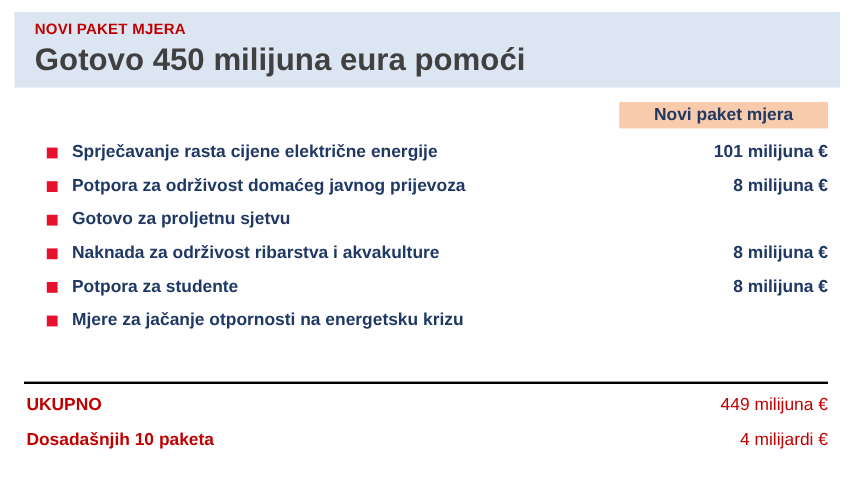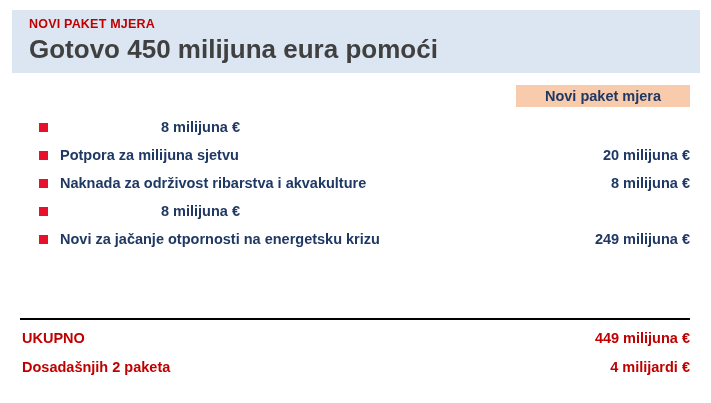"Sprječavanje rasta cijene električne" div.row { html: none -> <div> <span></span> <span>Sprječavanje rasta cijene električne energije</span> <span>101 milijuna €</span> </div> }
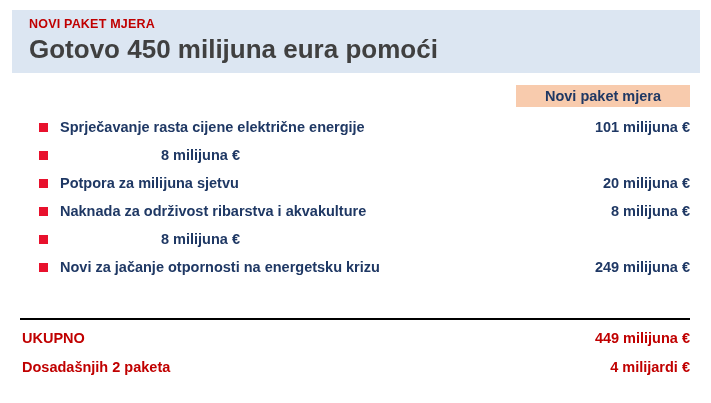"Potpora za održivost domaćeg javnog" span.row-label { html: none -> <span>Potpora za održivost domaćeg javnog prijevoza</span> }
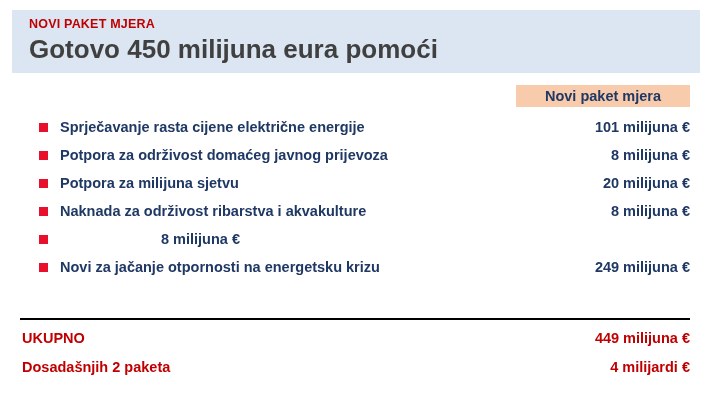"Potpora za milijuna sjetvu" span.row-label { text: Potpora za milijuna -> Gotovo za proljetnu }
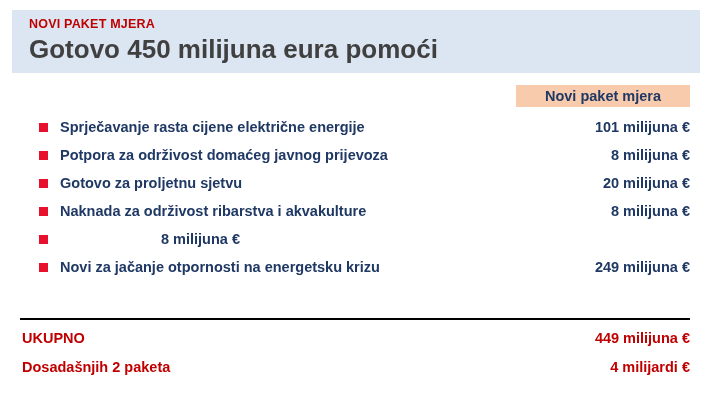"20 milijuna €" span.row-value { html: <span>20 milijuna €</span> -> none }
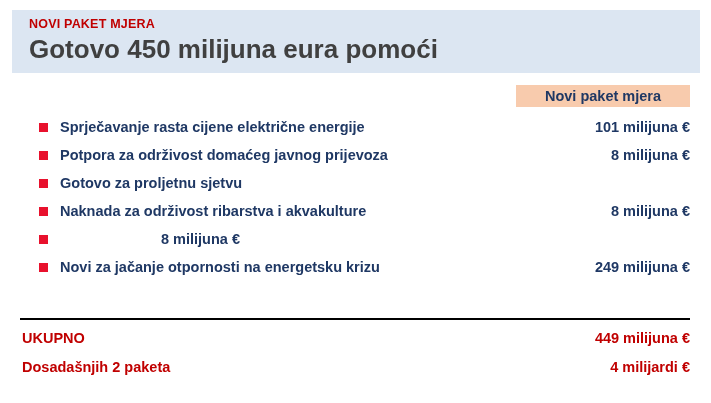"Potpora za studente" span.row-label { html: none -> <span>Potpora za studente</span> }
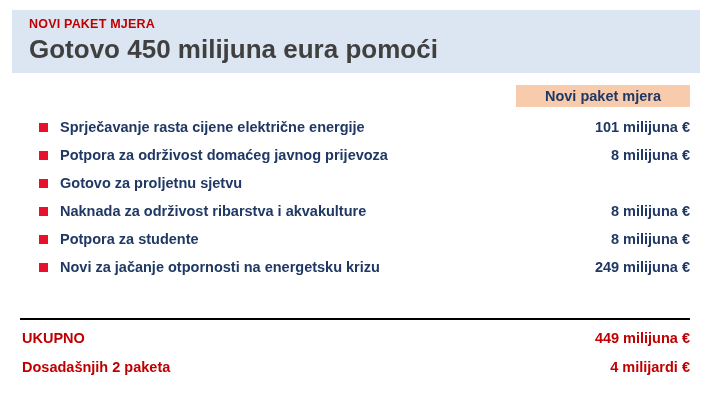"Novi za jačanje otpornosti na" span.row-label { text: Novi -> Mjere }
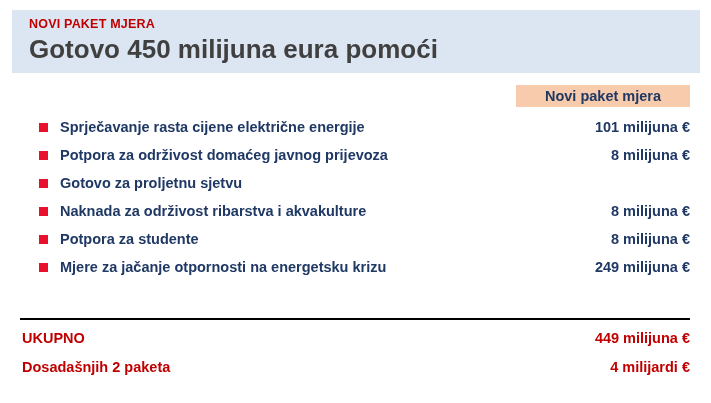"249 milijuna €" span.row-value { html: <span>249 milijuna €</span> -> none }
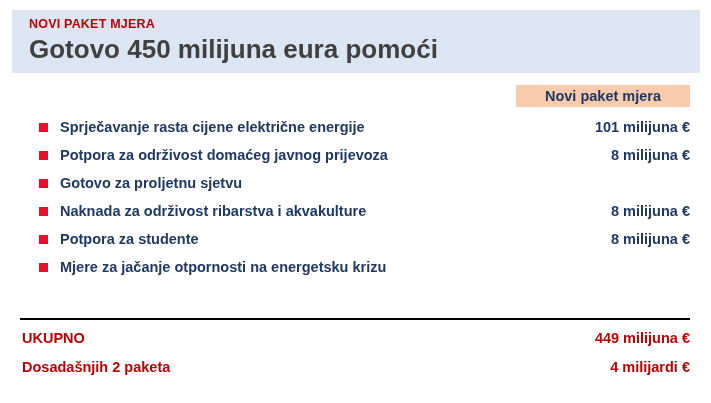"449 milijuna €" .frow-value { font-weight: bold -> normal }
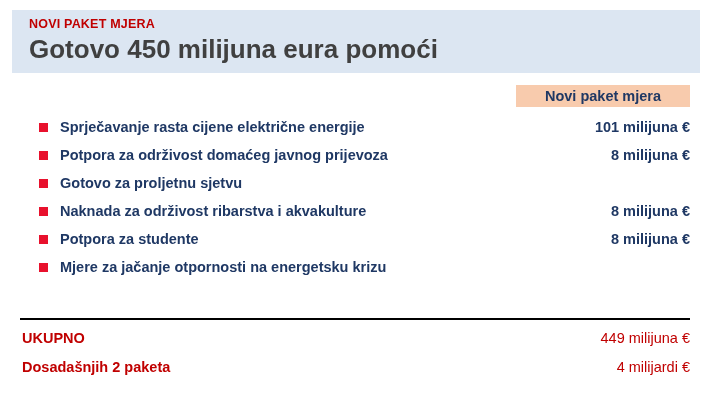"Dosadašnjih 2 paketa" span.frow-label { text: 2 -> 10 }
